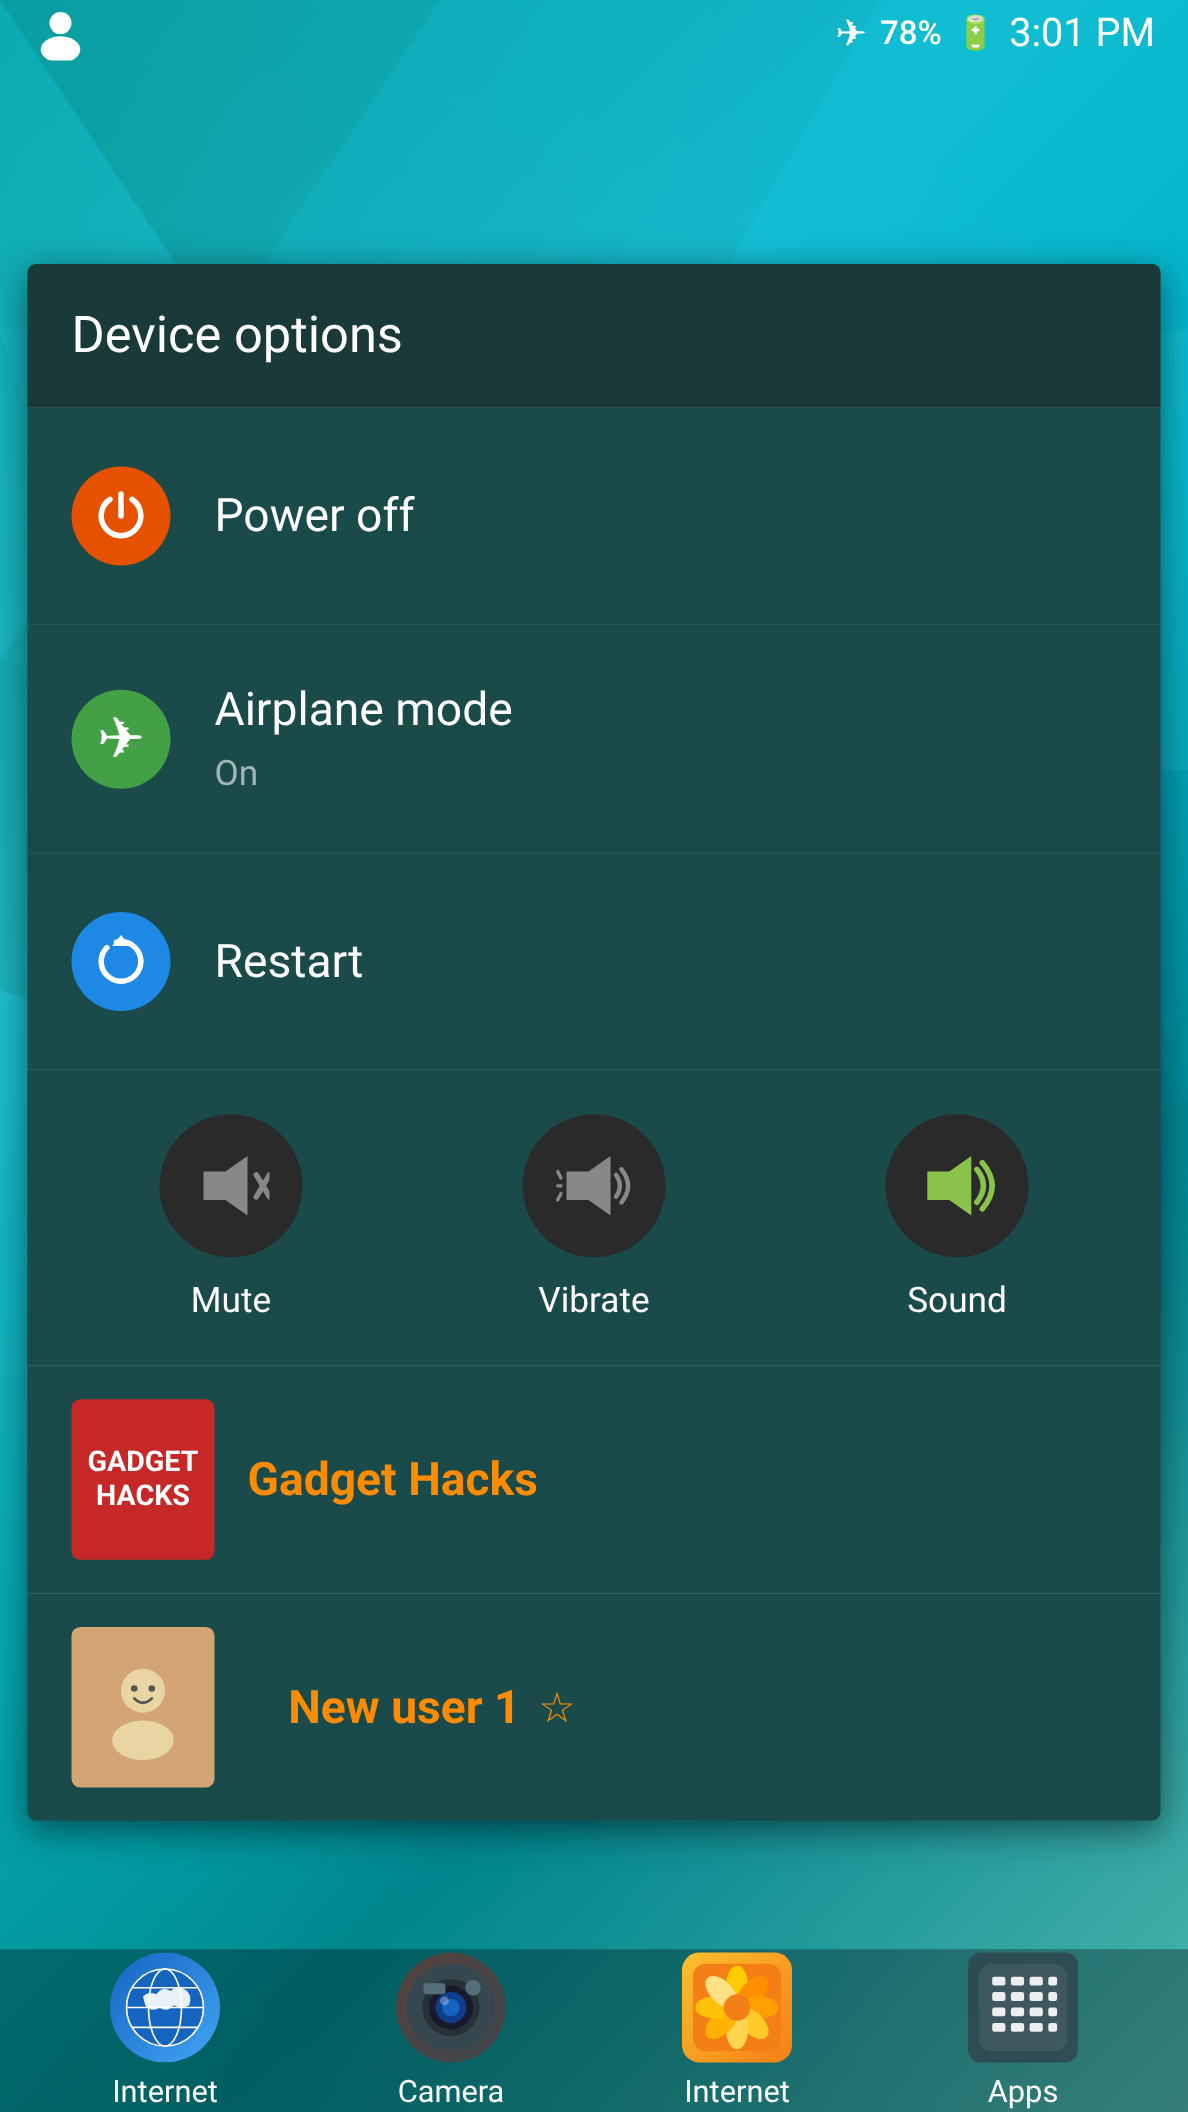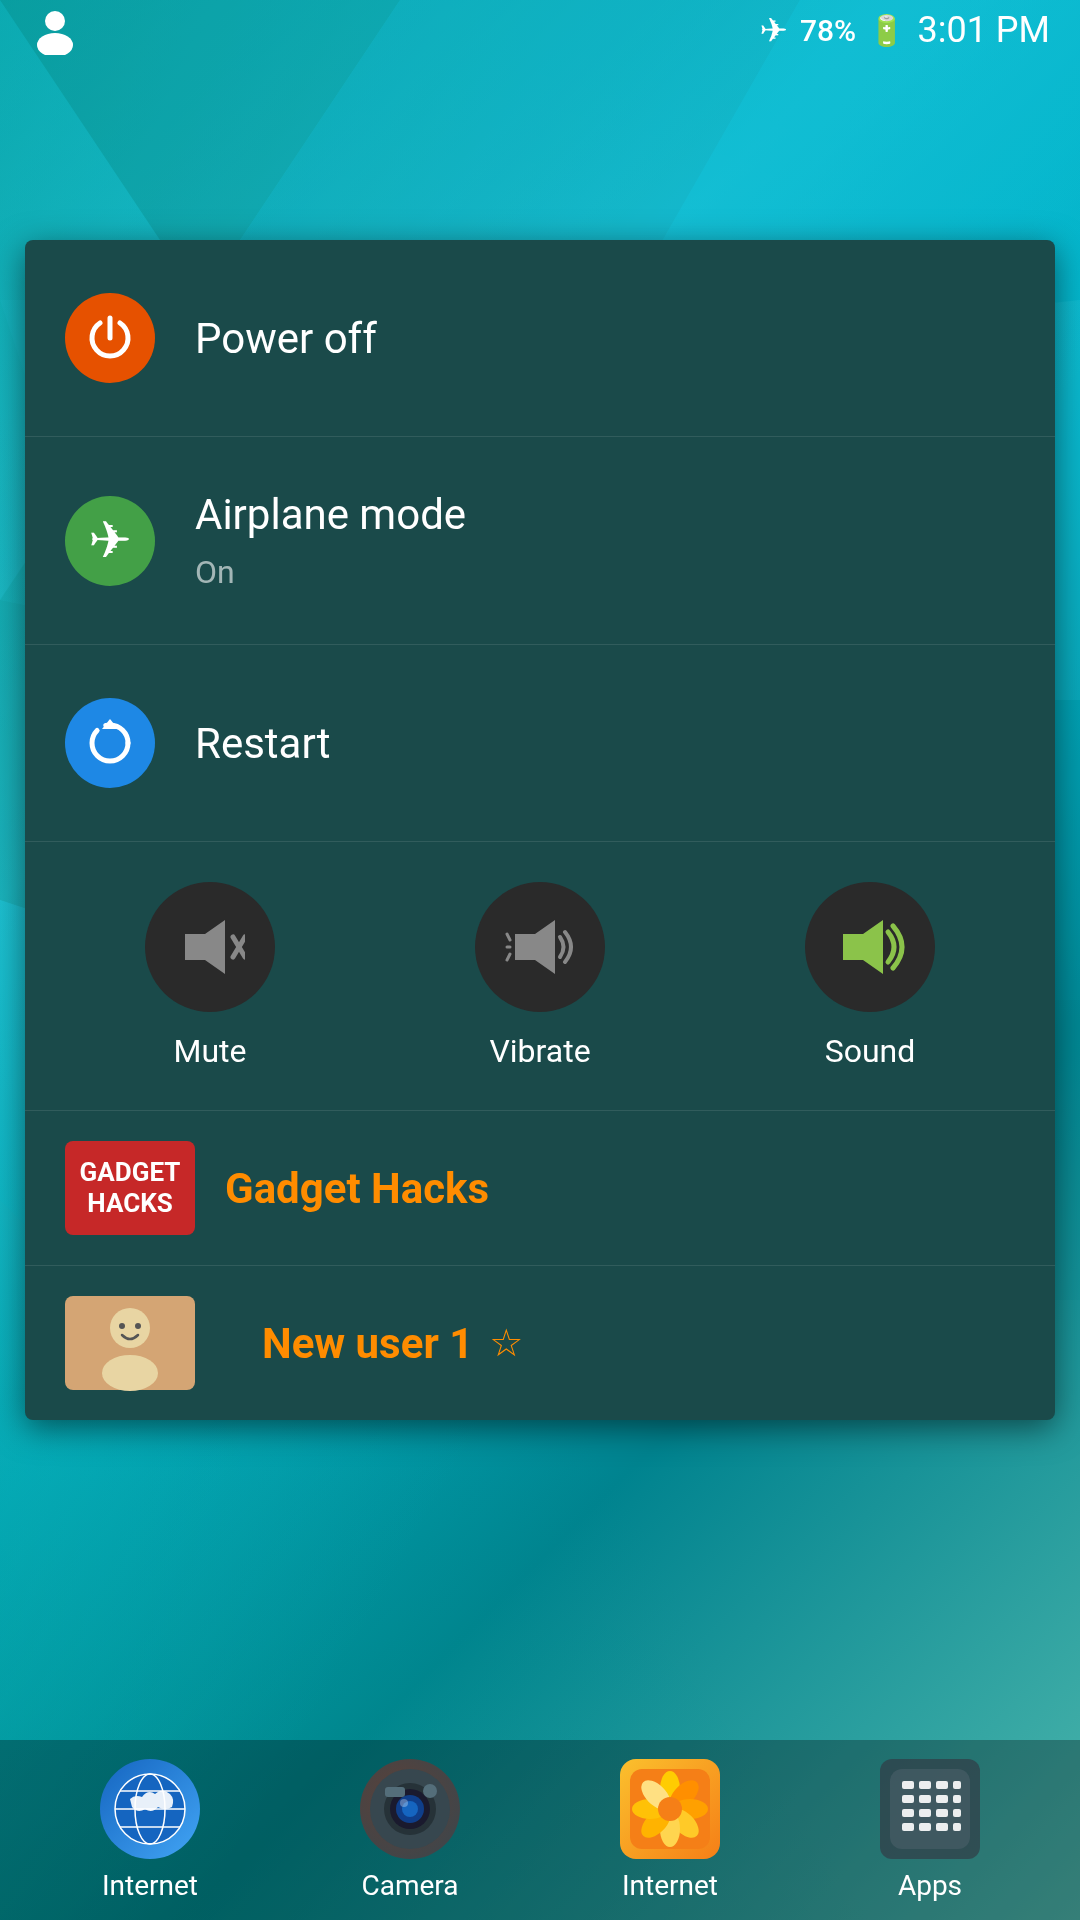"Device options" div.dialog-title { html: none -> <div>Device options</div> }
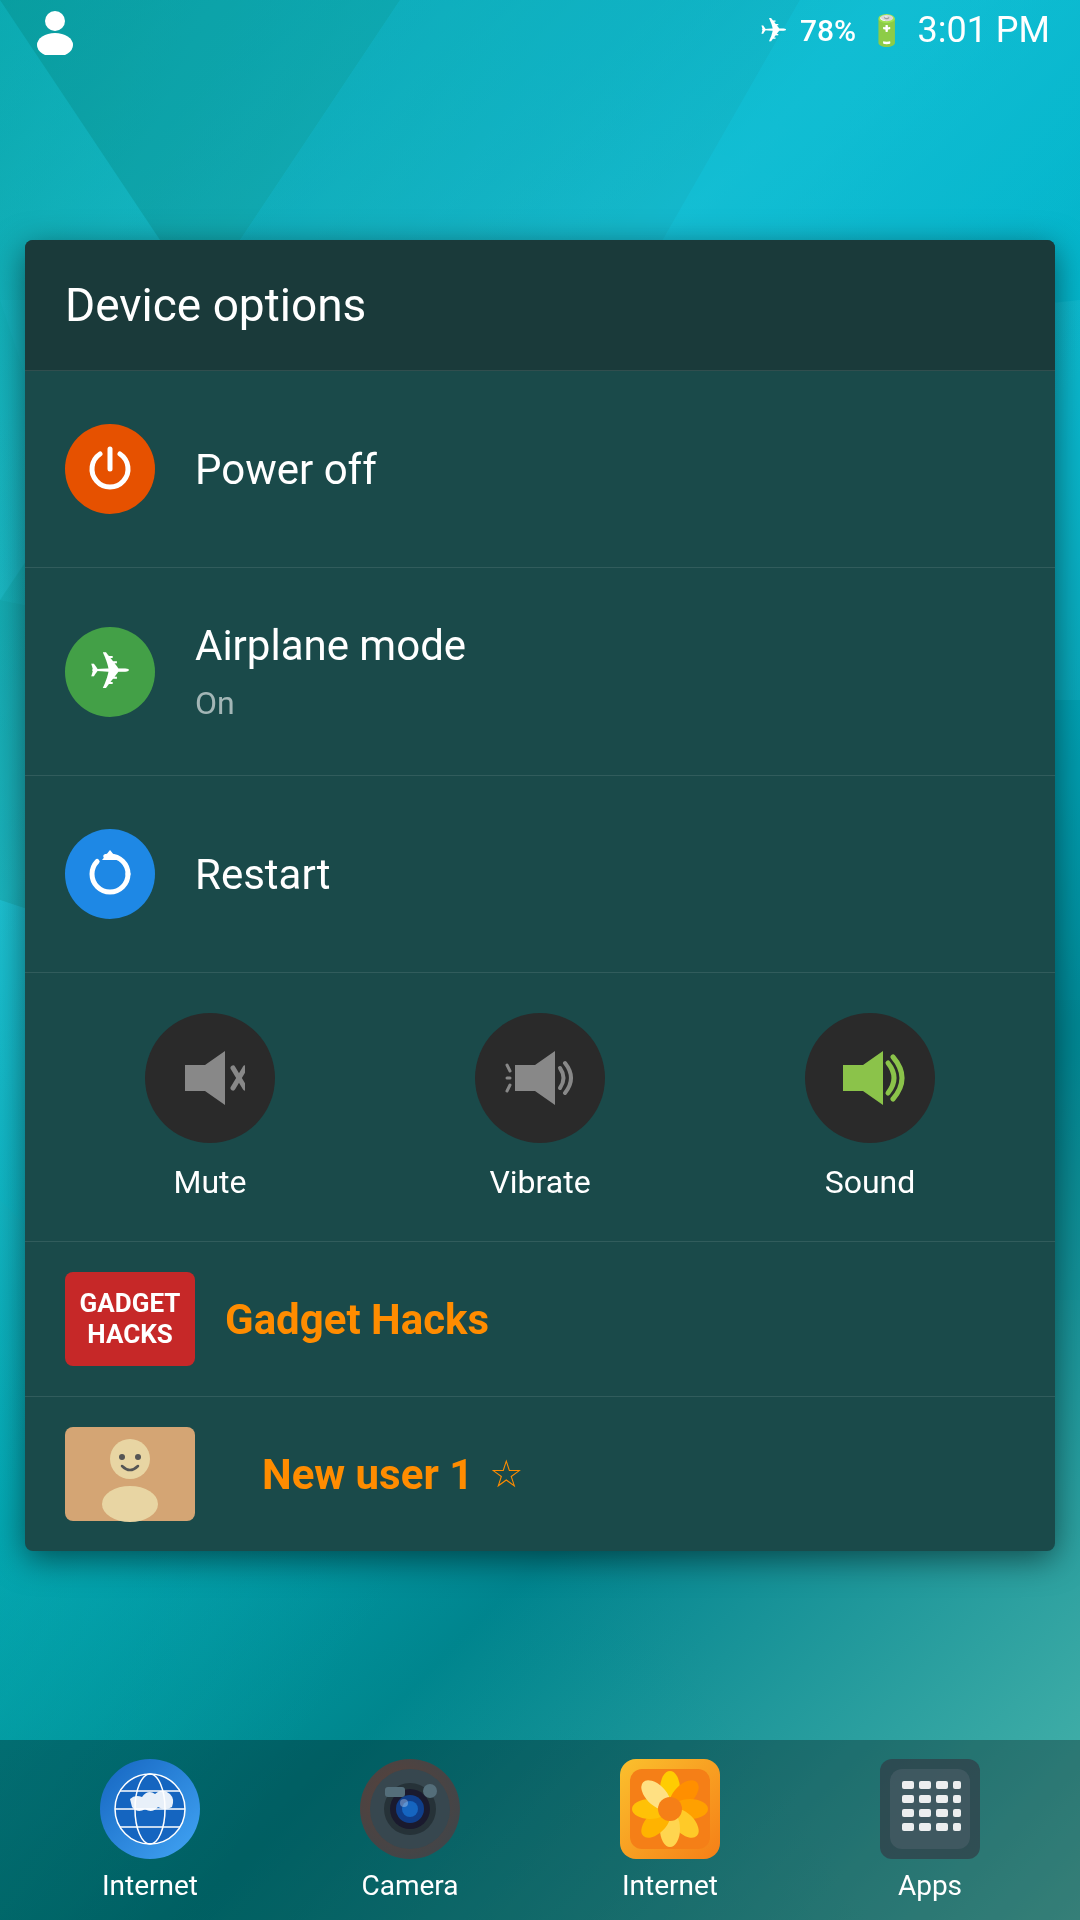"GADGET" .user-avatar { height: 94px -> 146px }
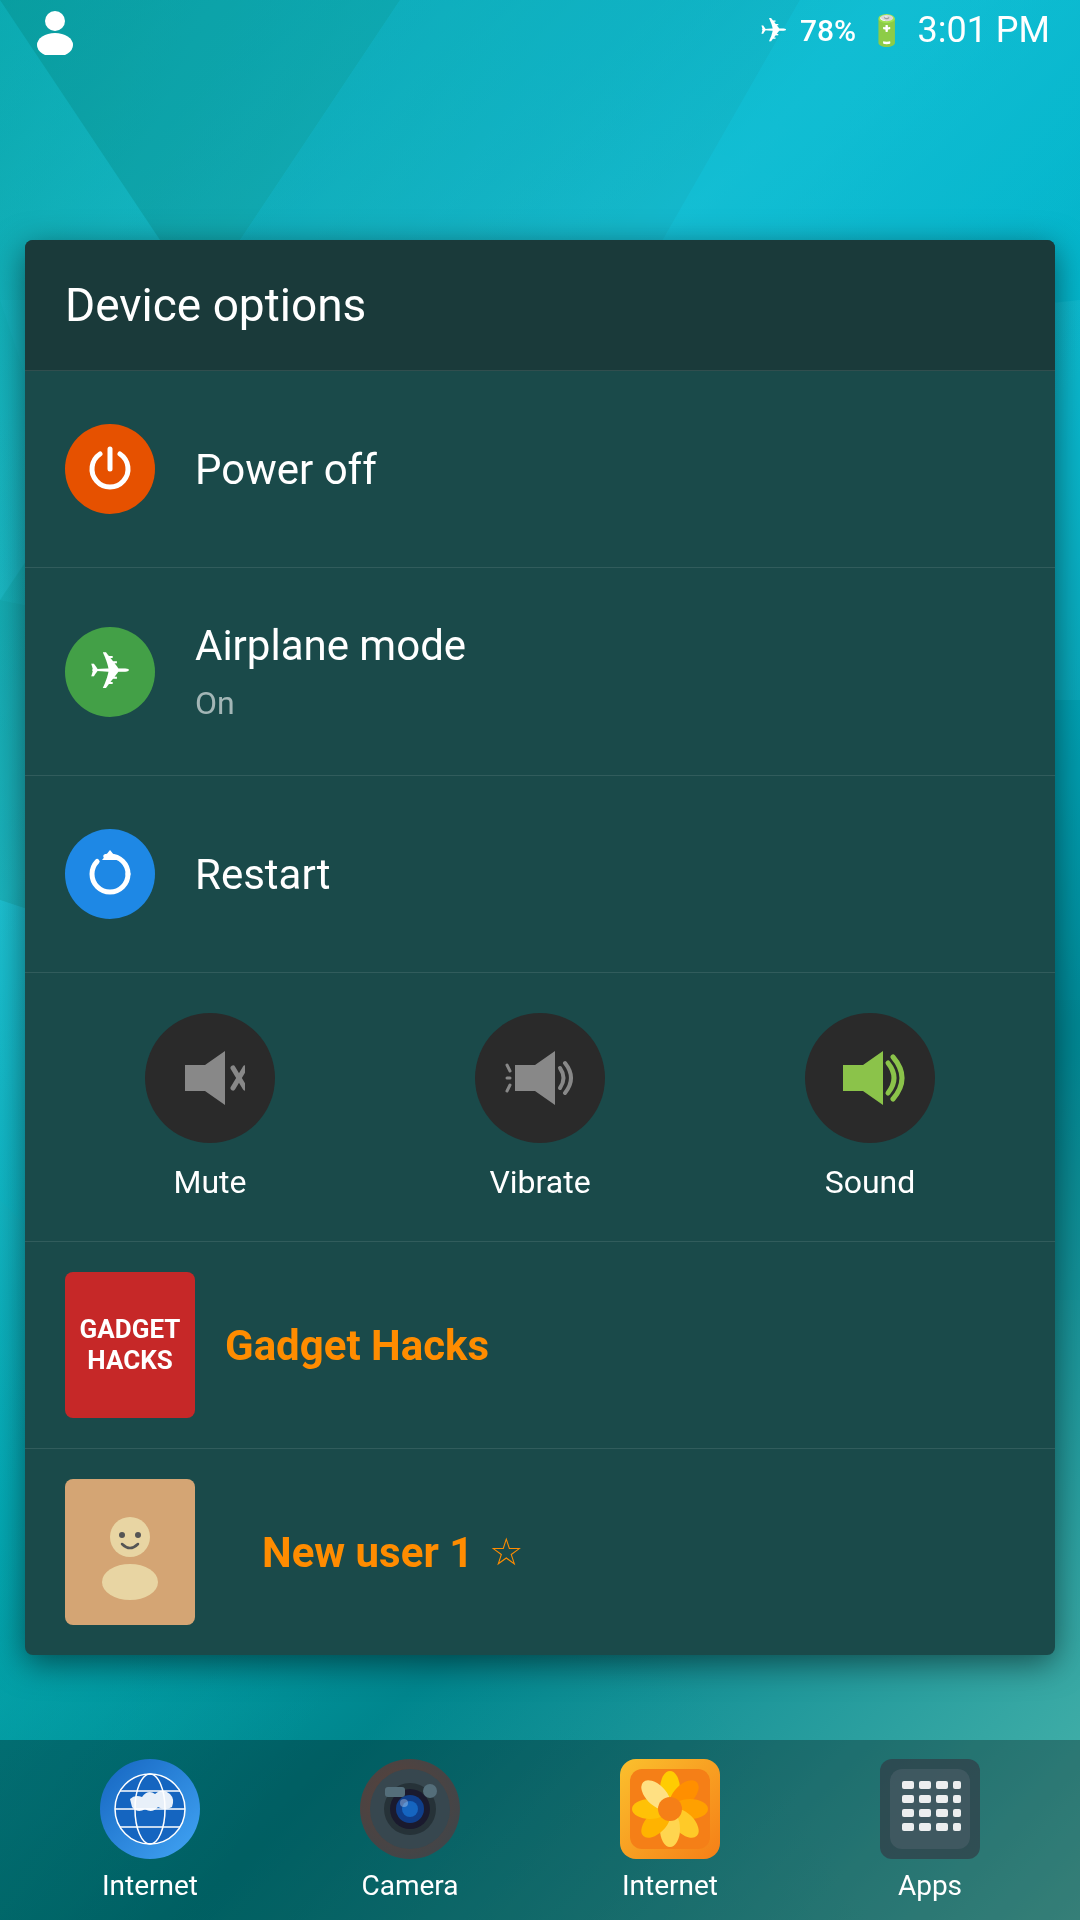"Internet" .bottom-dock { height: 180px -> 148px }
